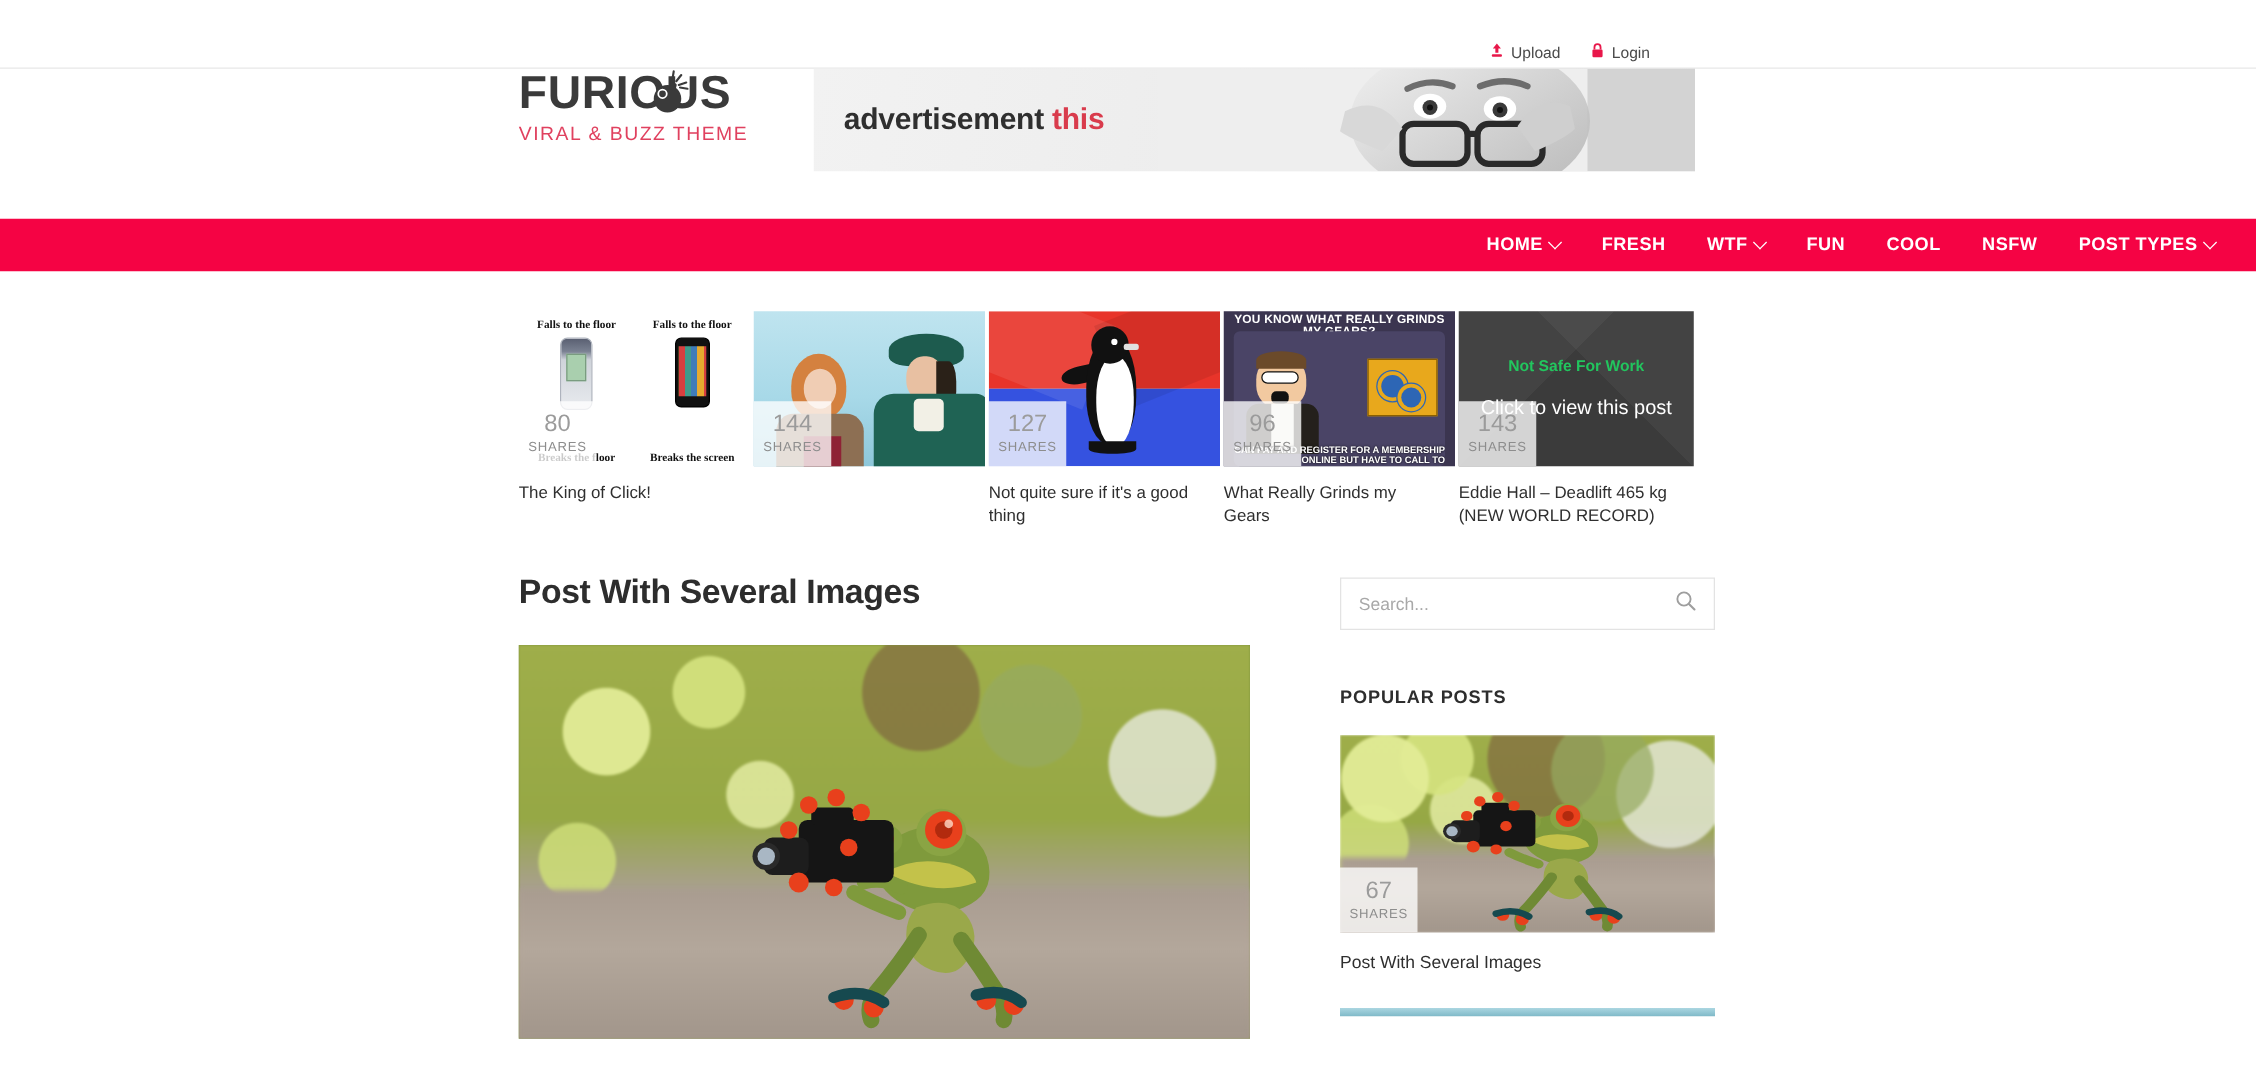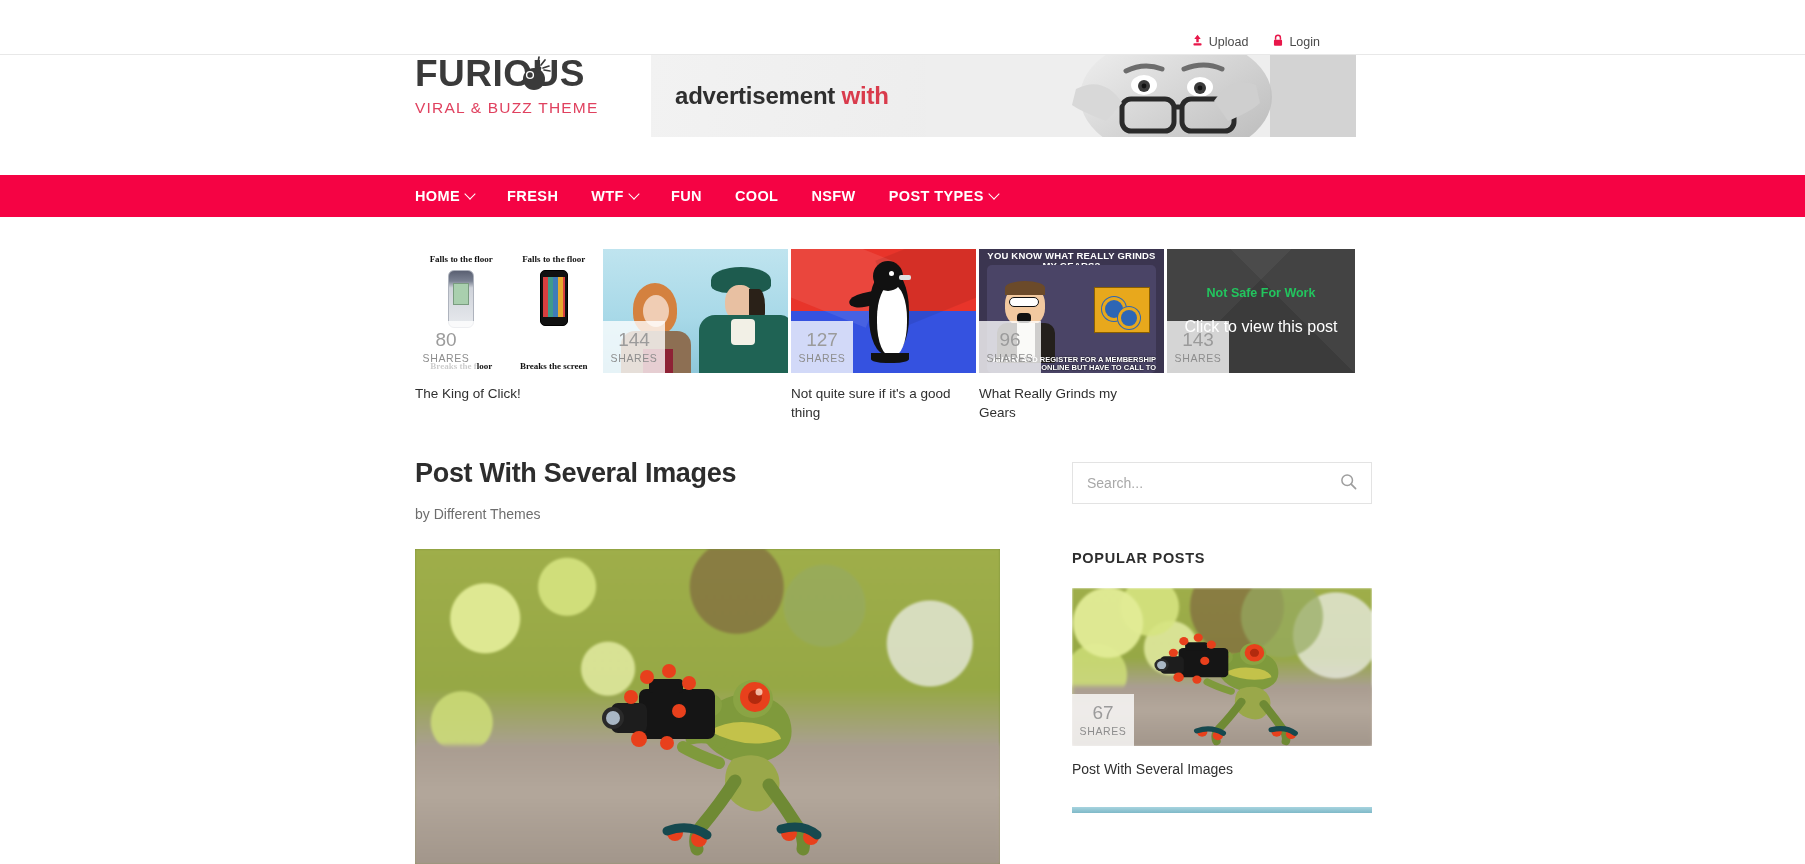"with" span.accent { text: with -> this }
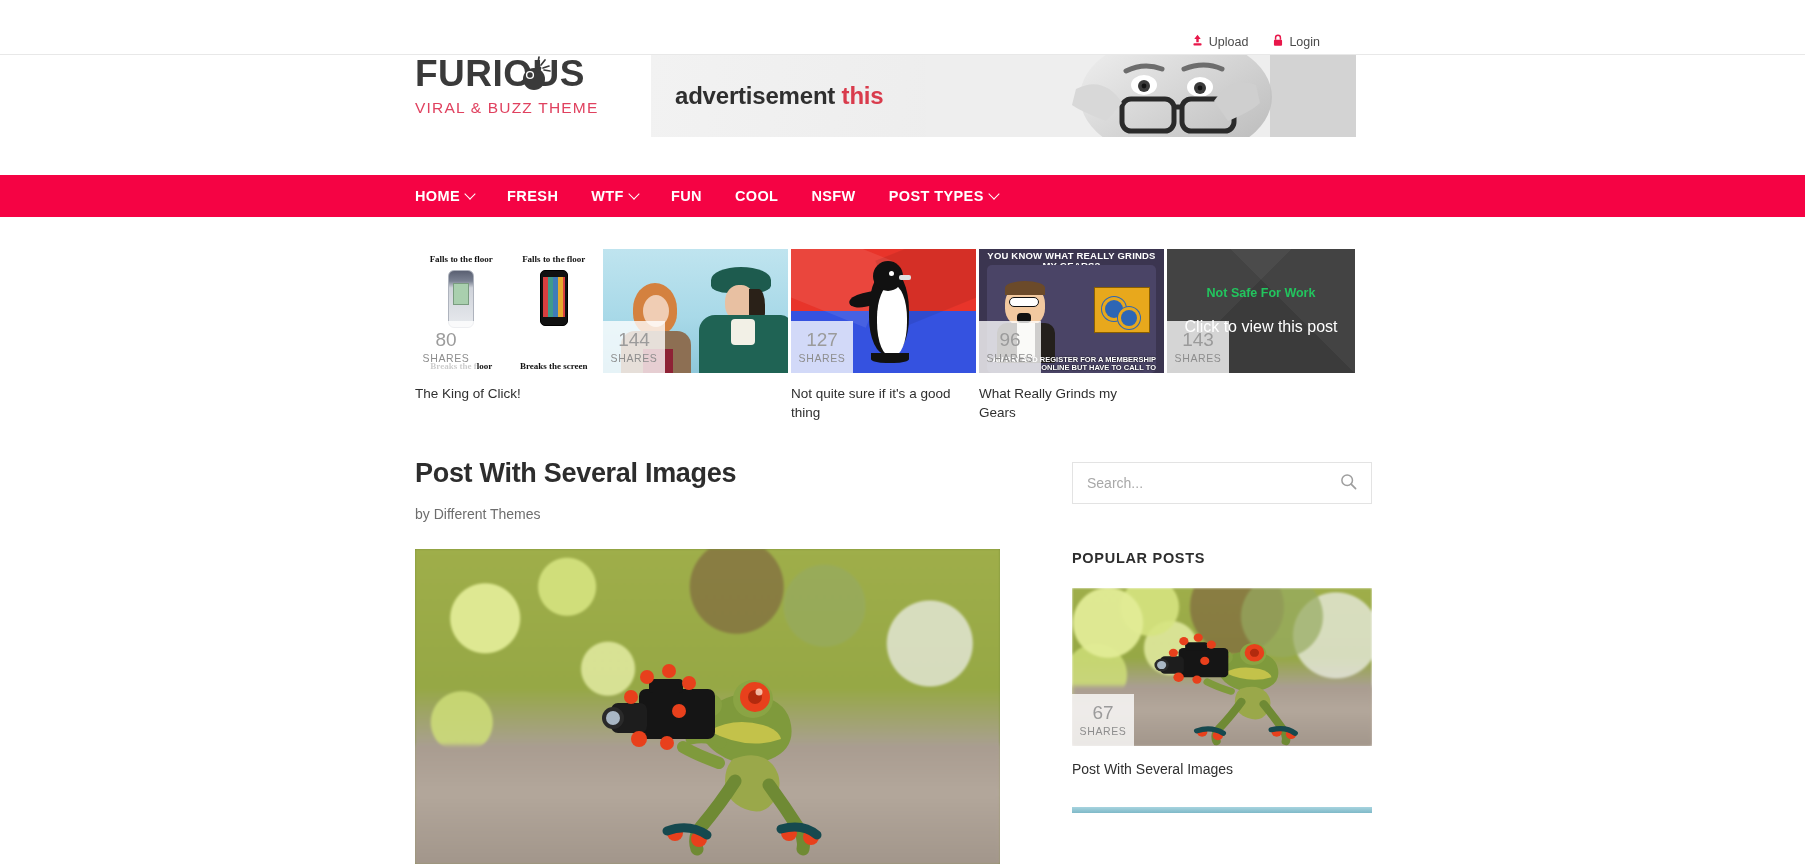"HOME" .nav { justify-content: none -> flex-end }
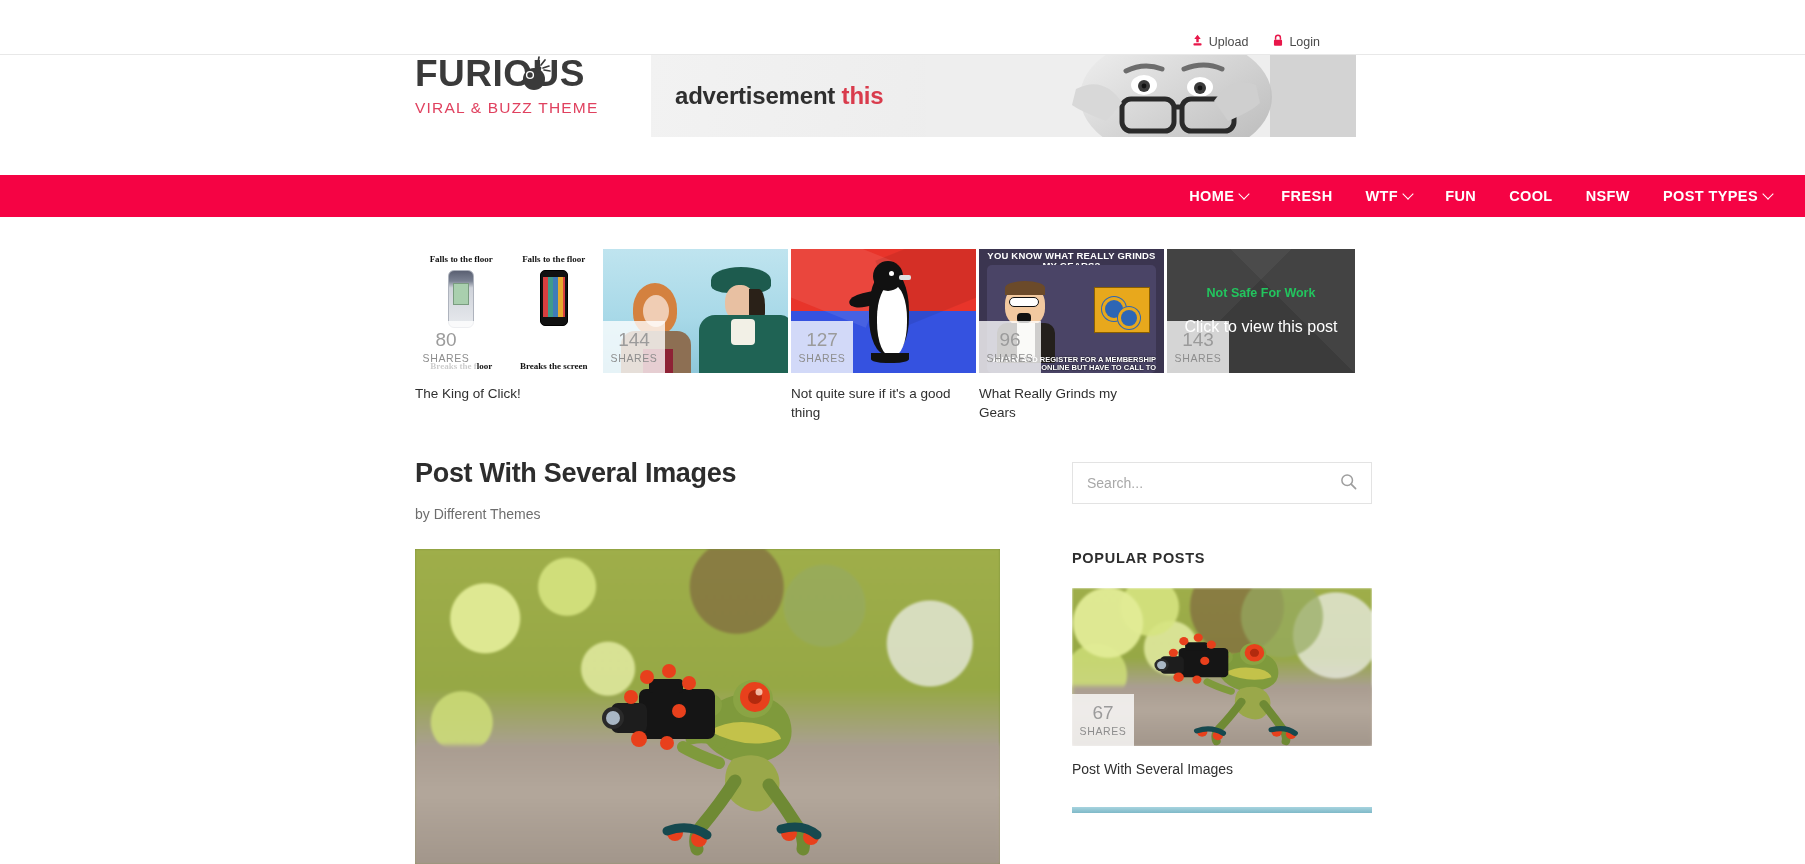"Eddie Hall – Deadlift 465" div.strip-title { html: none -> <div>Eddie Hall – Deadlift 465 kg (NEW WORLD RECORD)</div> }
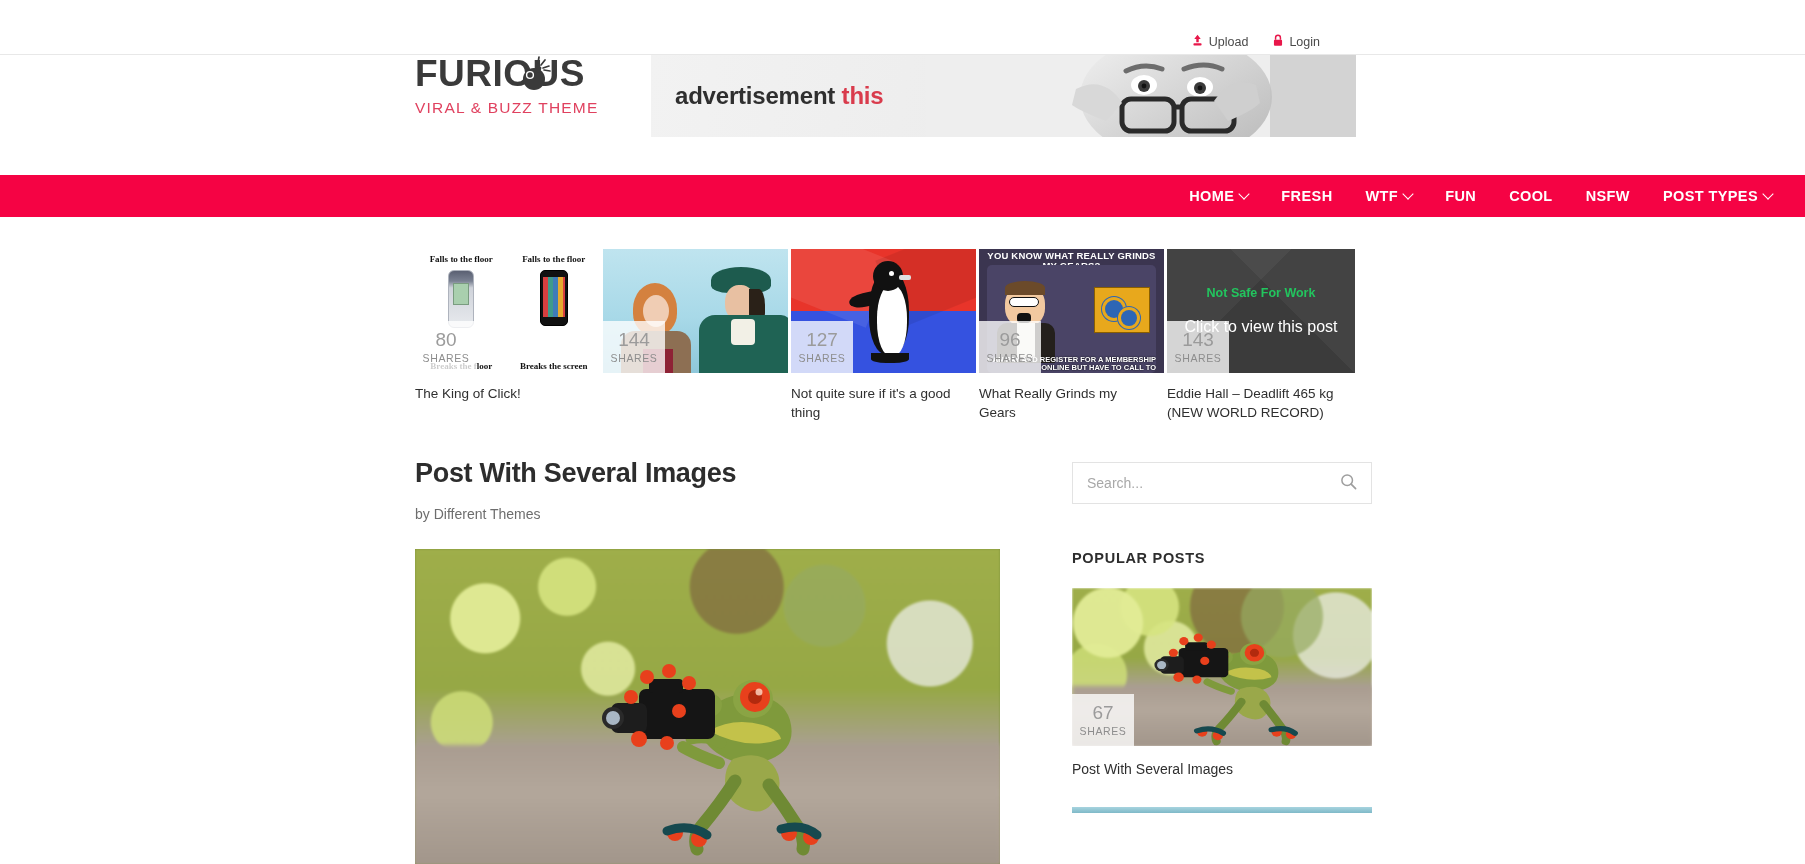"by Different Themes" div.post-by { html: <div> <span>by</span> <span>Different Themes</span> </div> -> none }
